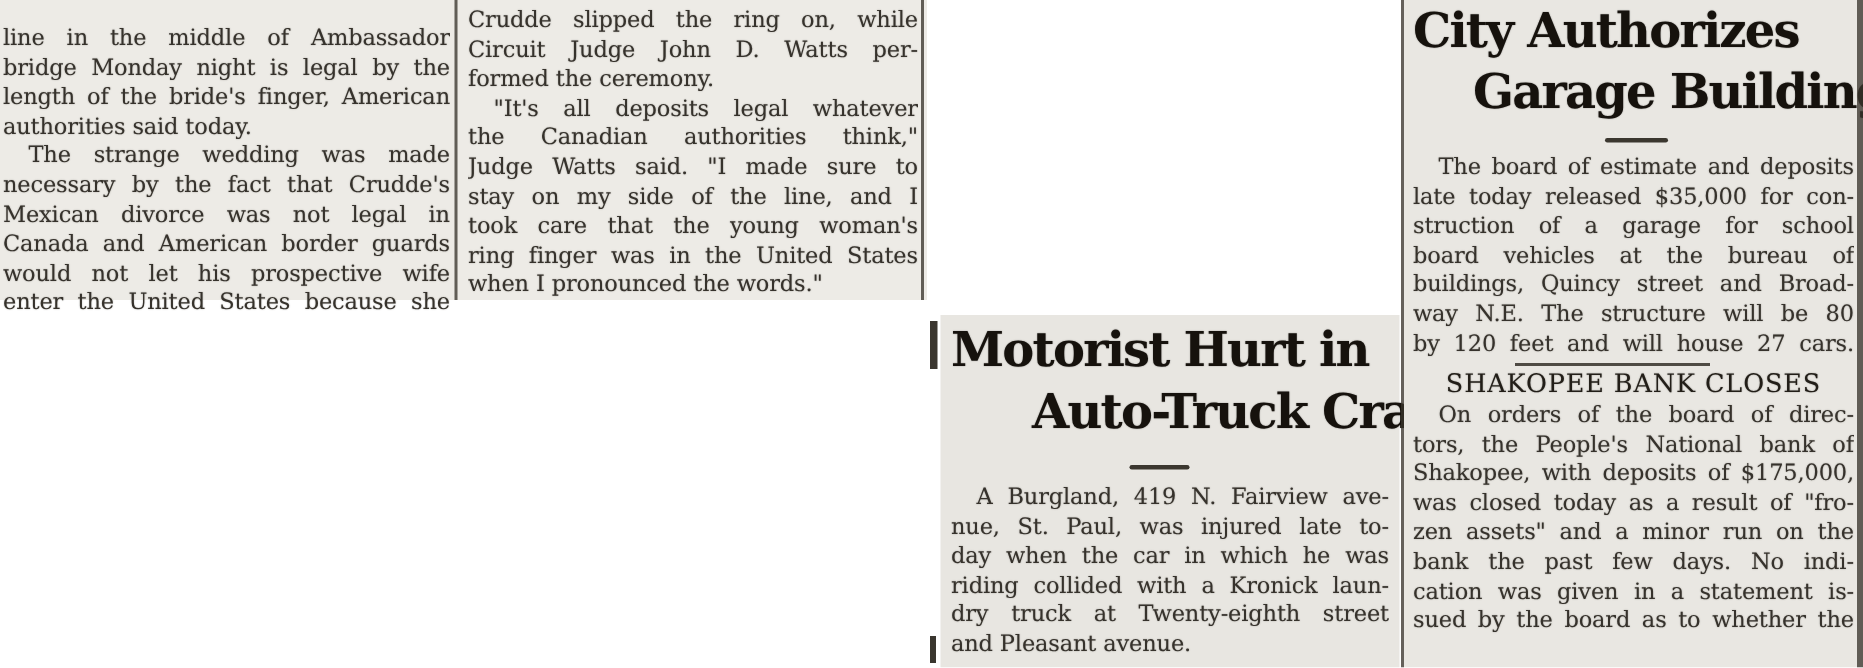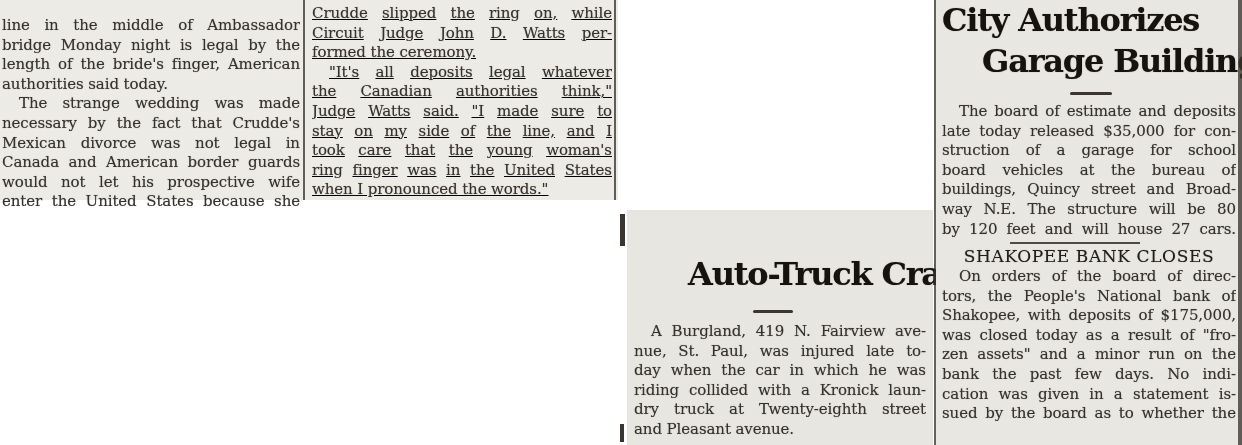"Crudde" div.col { text-decoration: underline -> none }
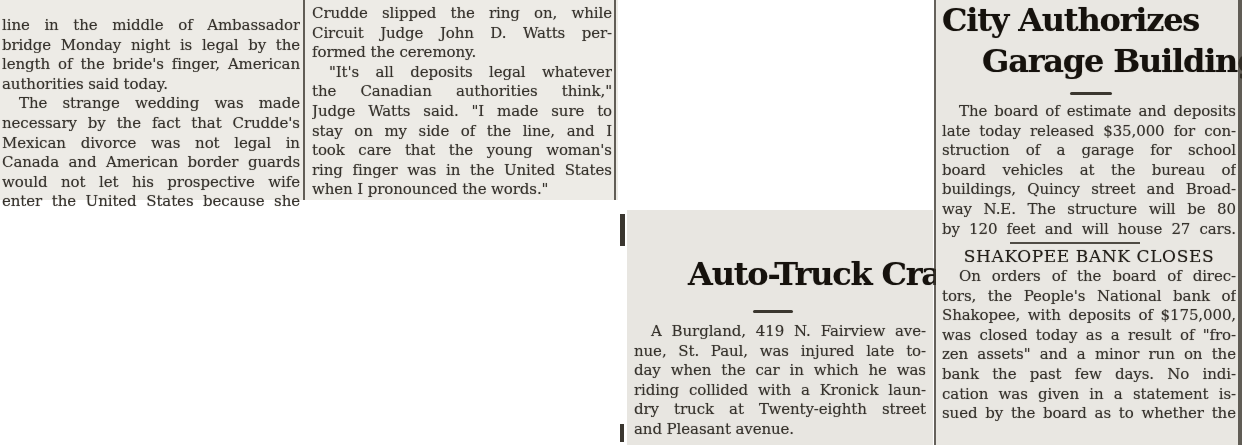"Motorist Hurt in" div.headline { html: none -> <div>Motorist Hurt in</div> }
